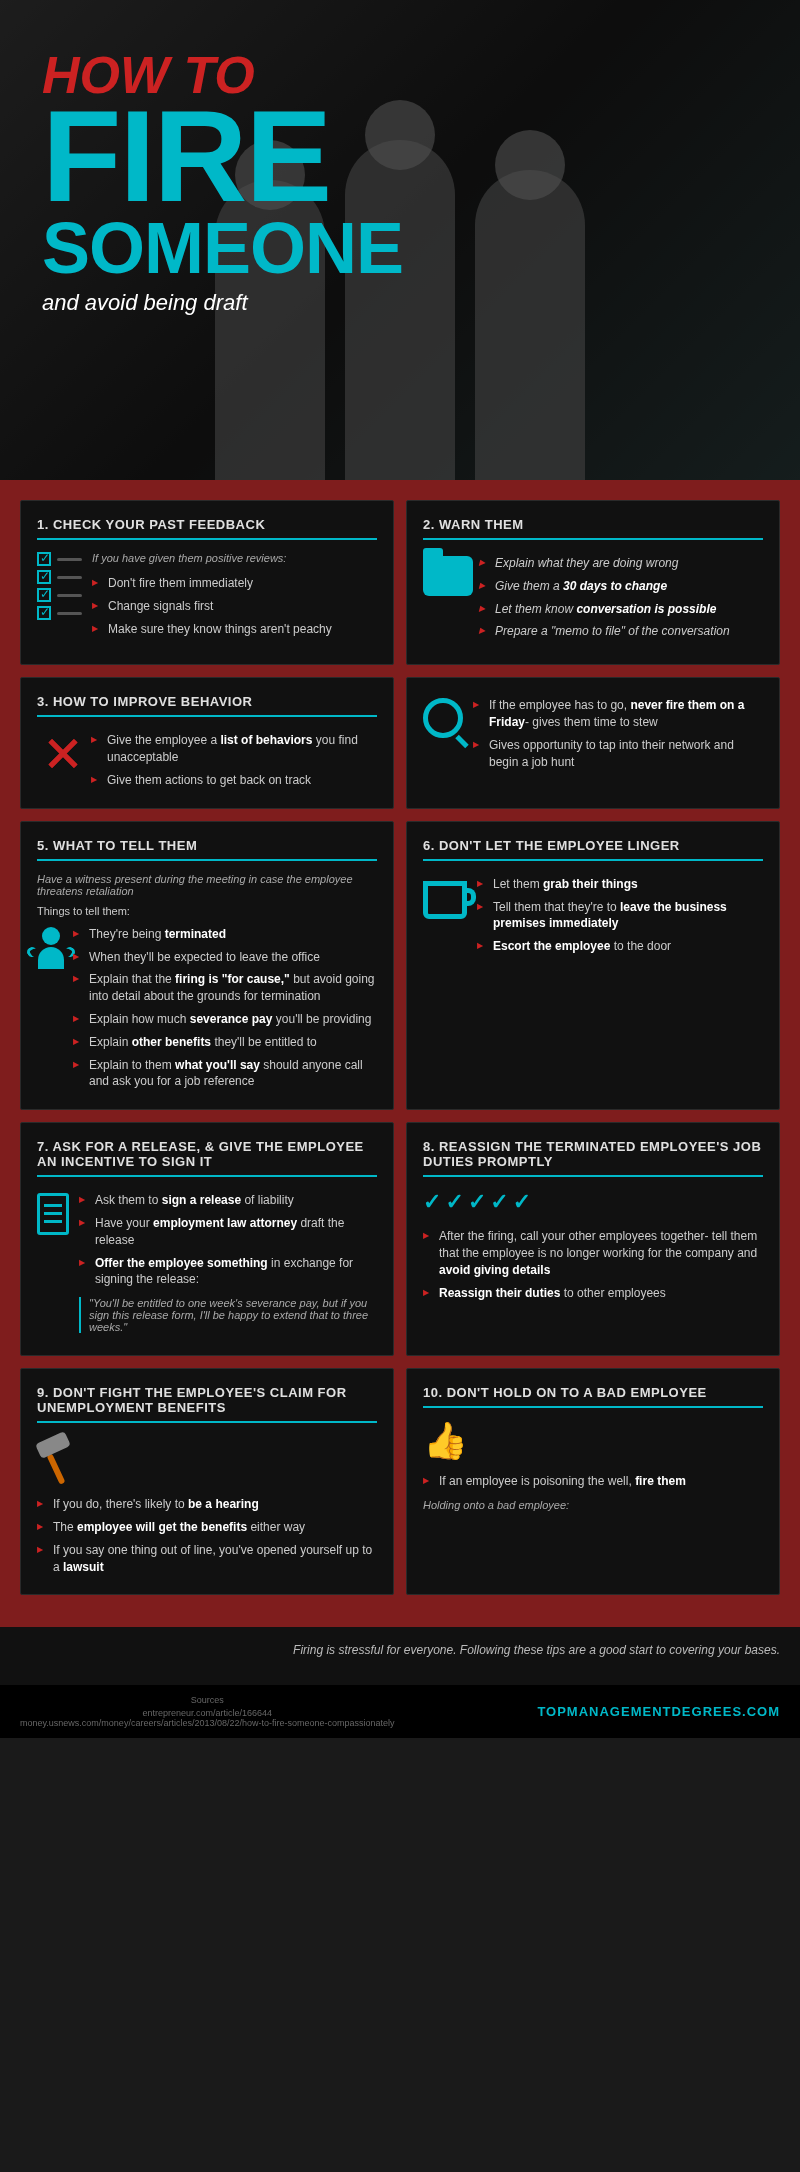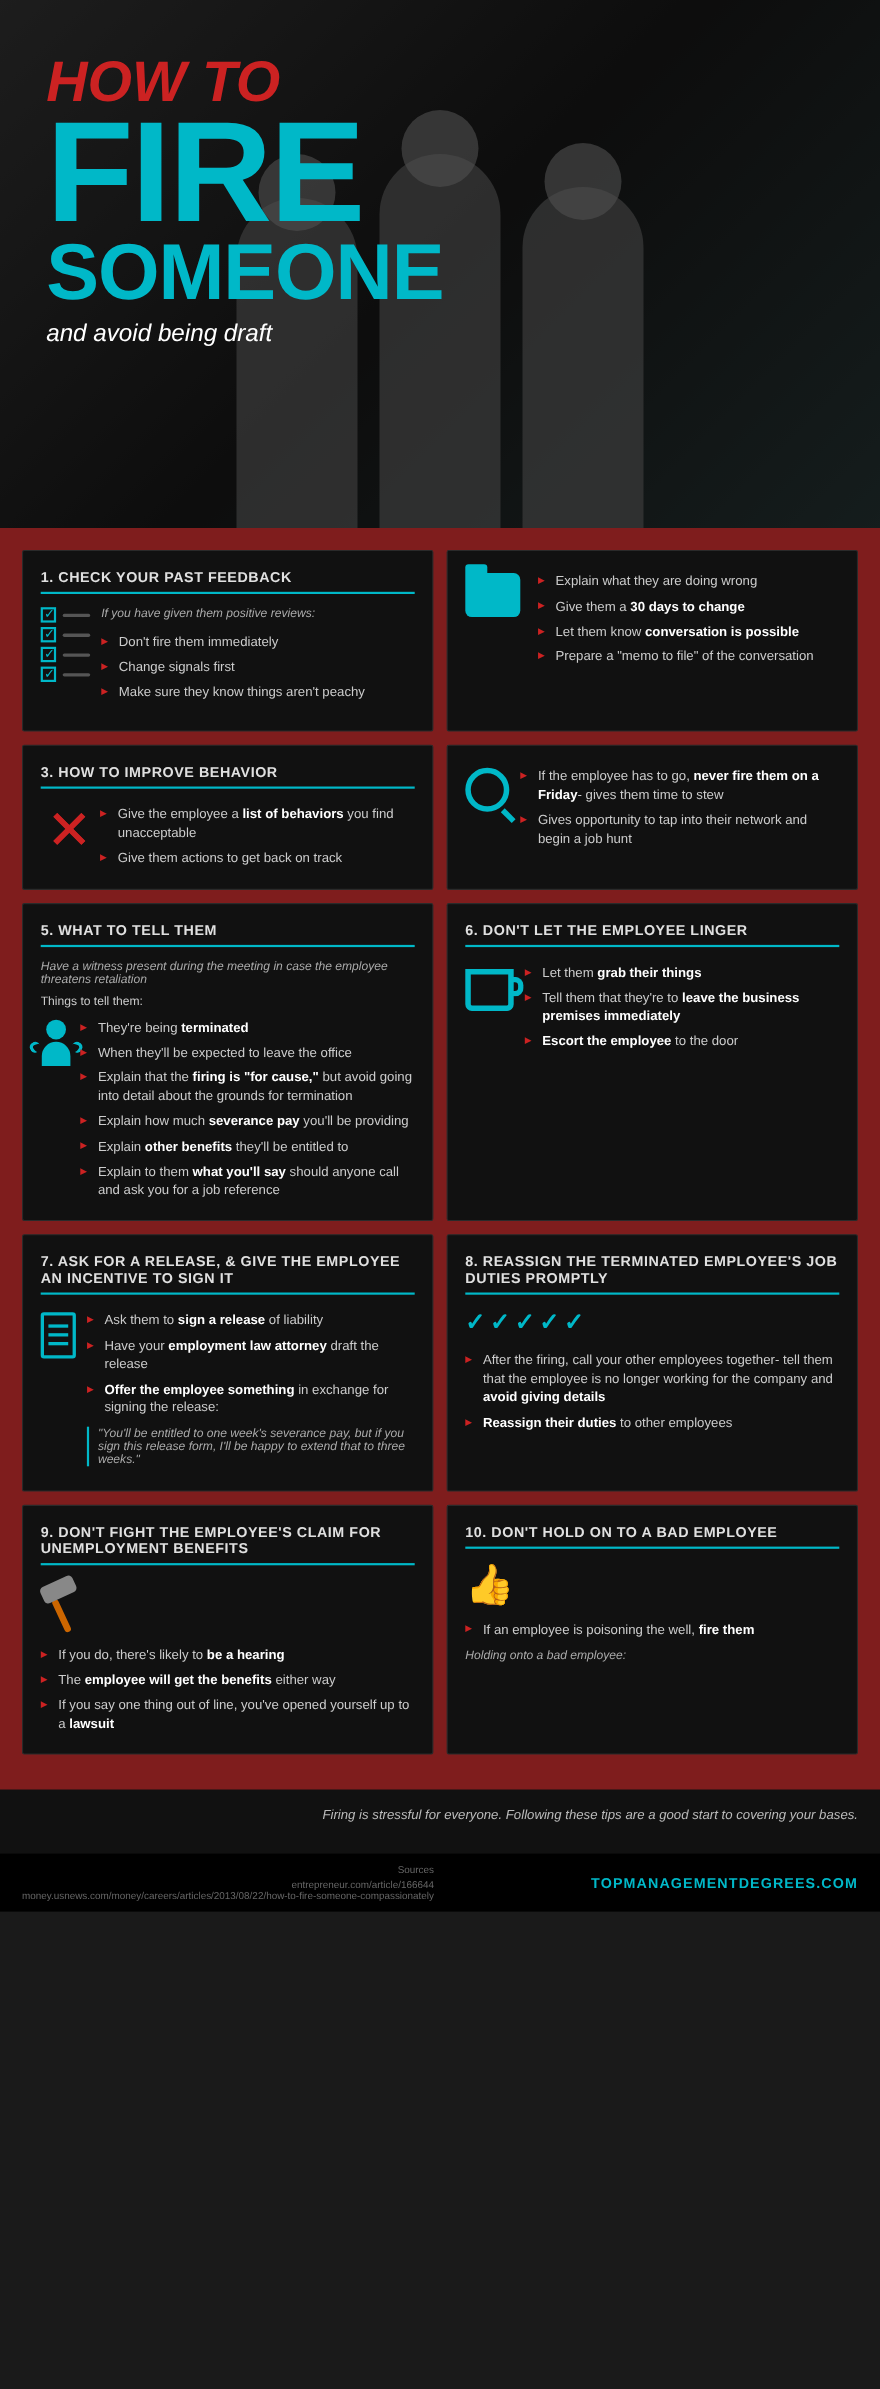"2. WARN THEM" div.card-title { html: none -> <div>2. WARN THEM</div> }
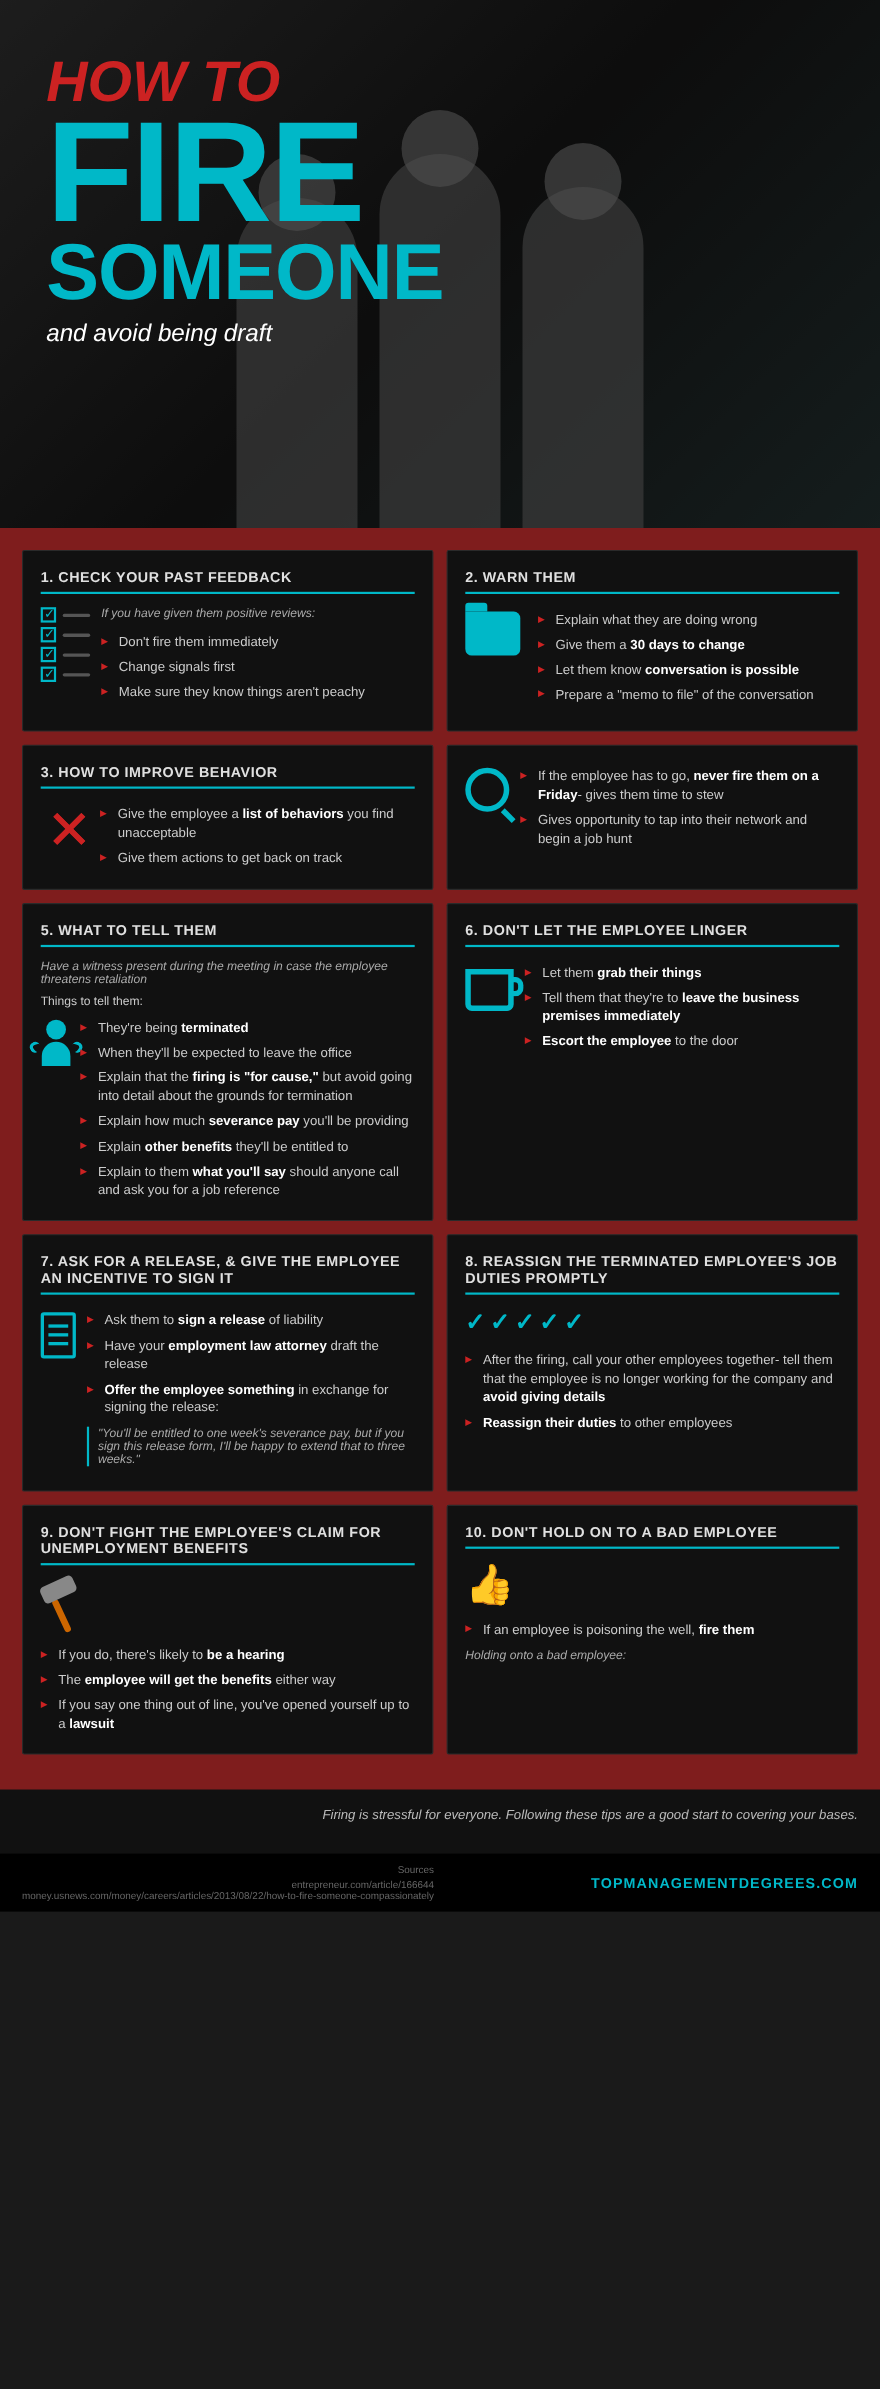"Explain what they are doing" div { font-style: none -> italic; gap: 16px -> 6px }
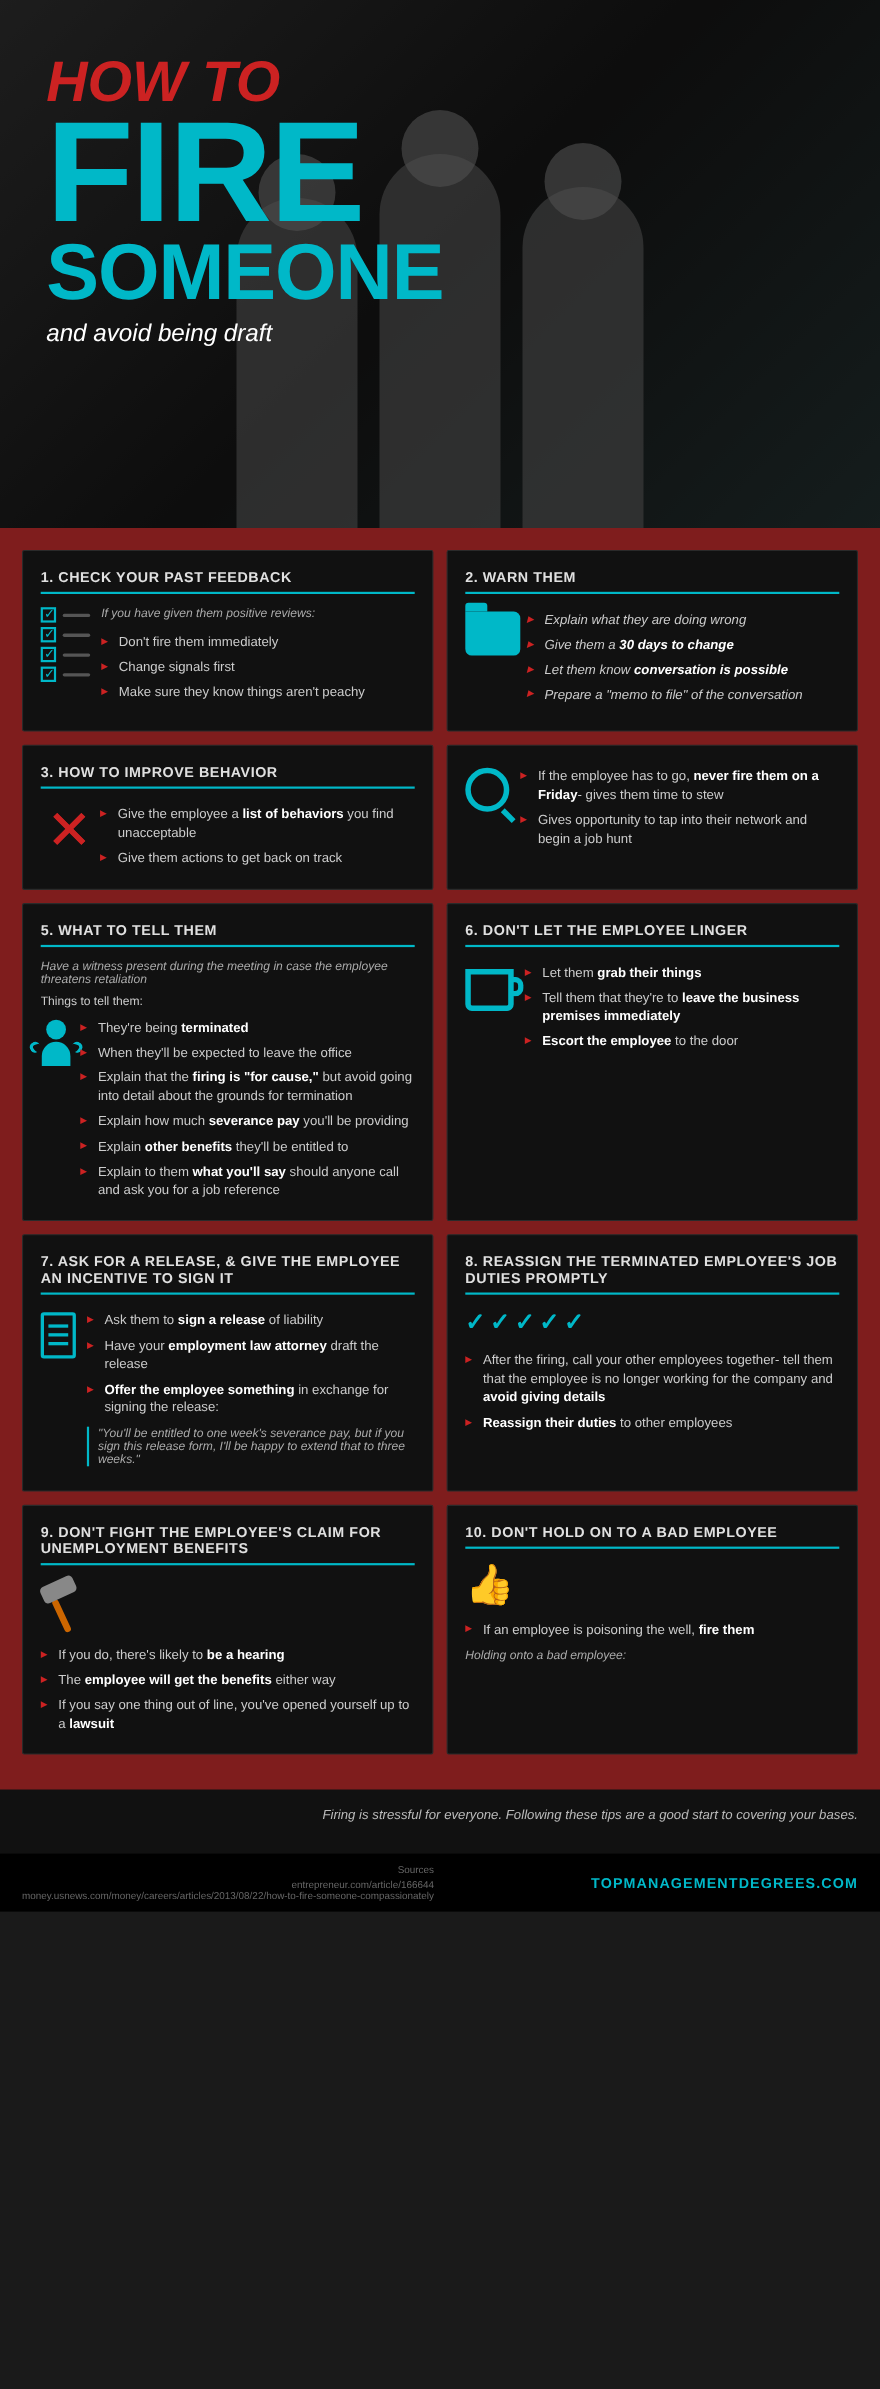"Sources" .footer-sources { text-align: right -> center }
